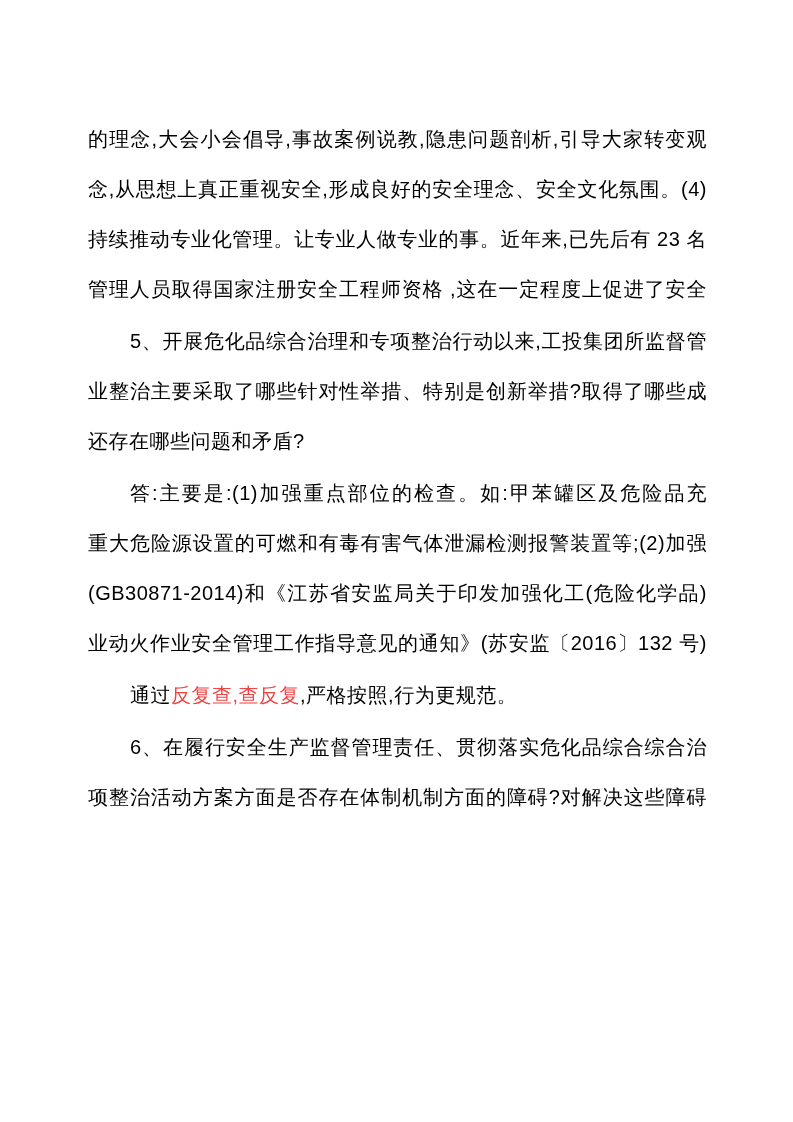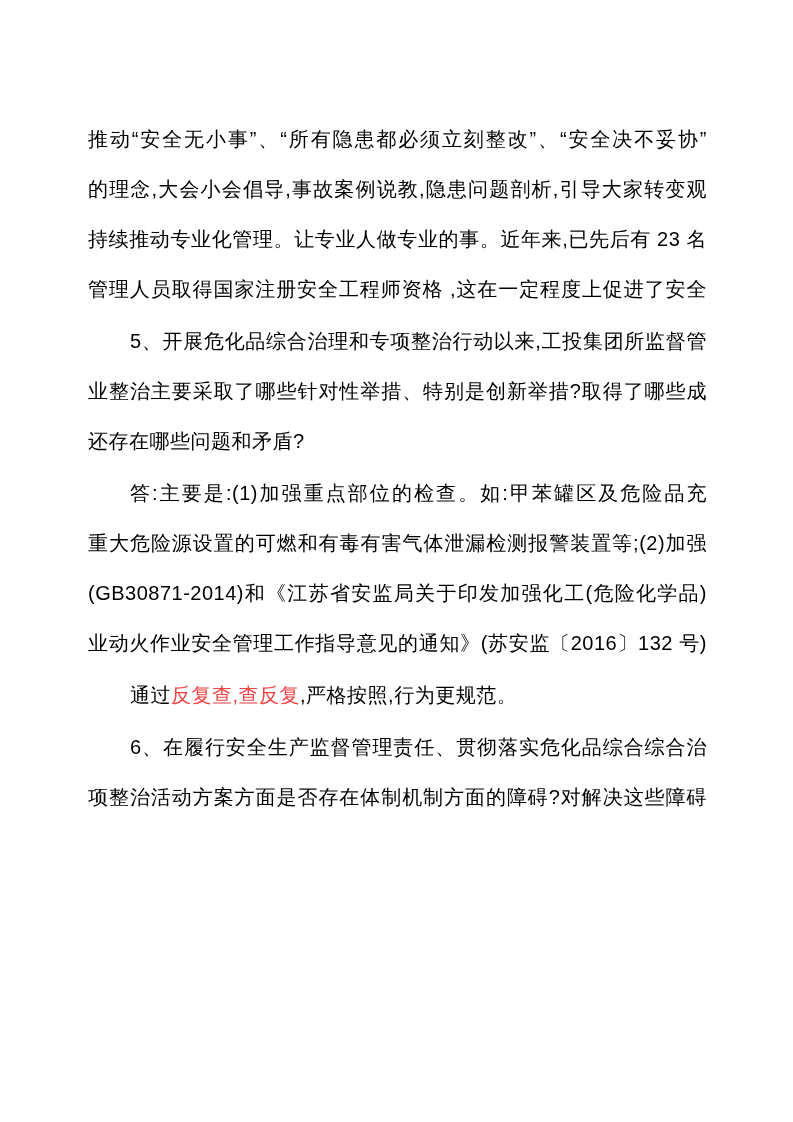"推动“安全无小事”、“所有隐患都必须立刻整改”、“安全决不妥协”" div.line { html: <div><span>推动“安全无小事”、“所有隐患都必须立刻整改”、“安全决不妥协”</span></div> -> none }
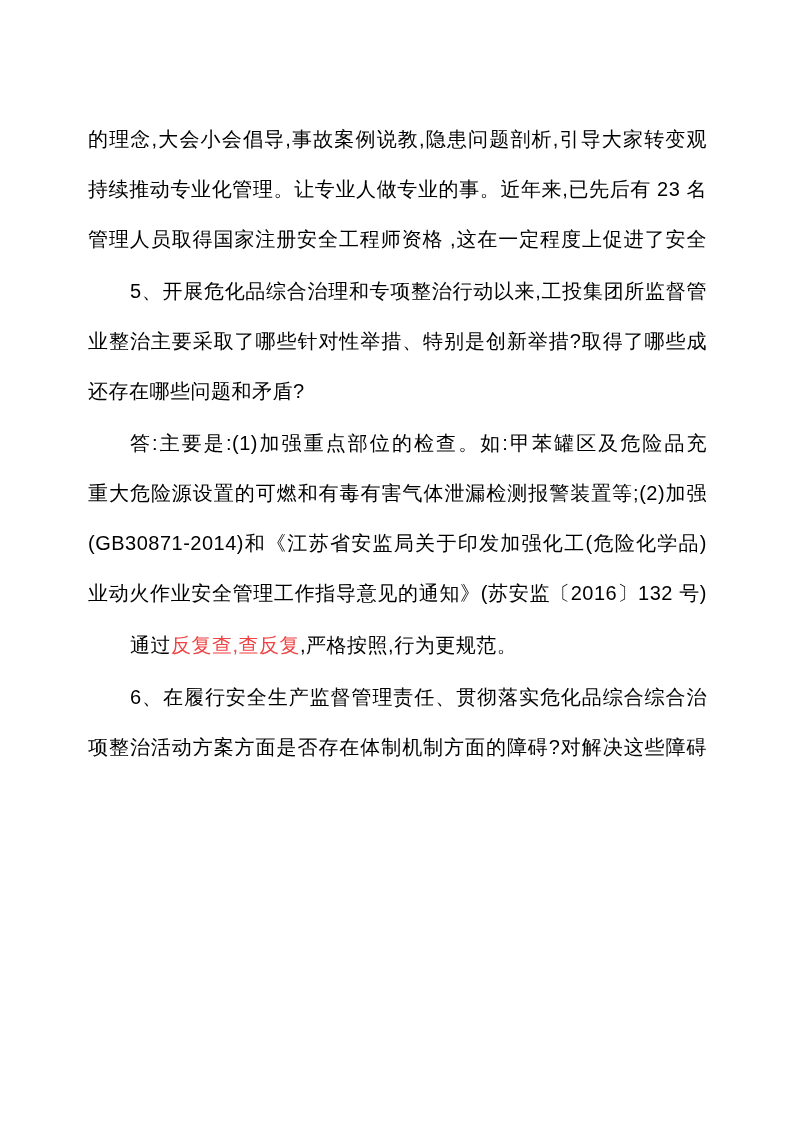"念,从思想上真正重视安全,形成良好的安全理念、安全文化氛围。(4)" div.line { html: none -> <div><span>念,从思想上真正重视安全,形成良好的安全理念、安全文化氛围。(4)</span></div> }
